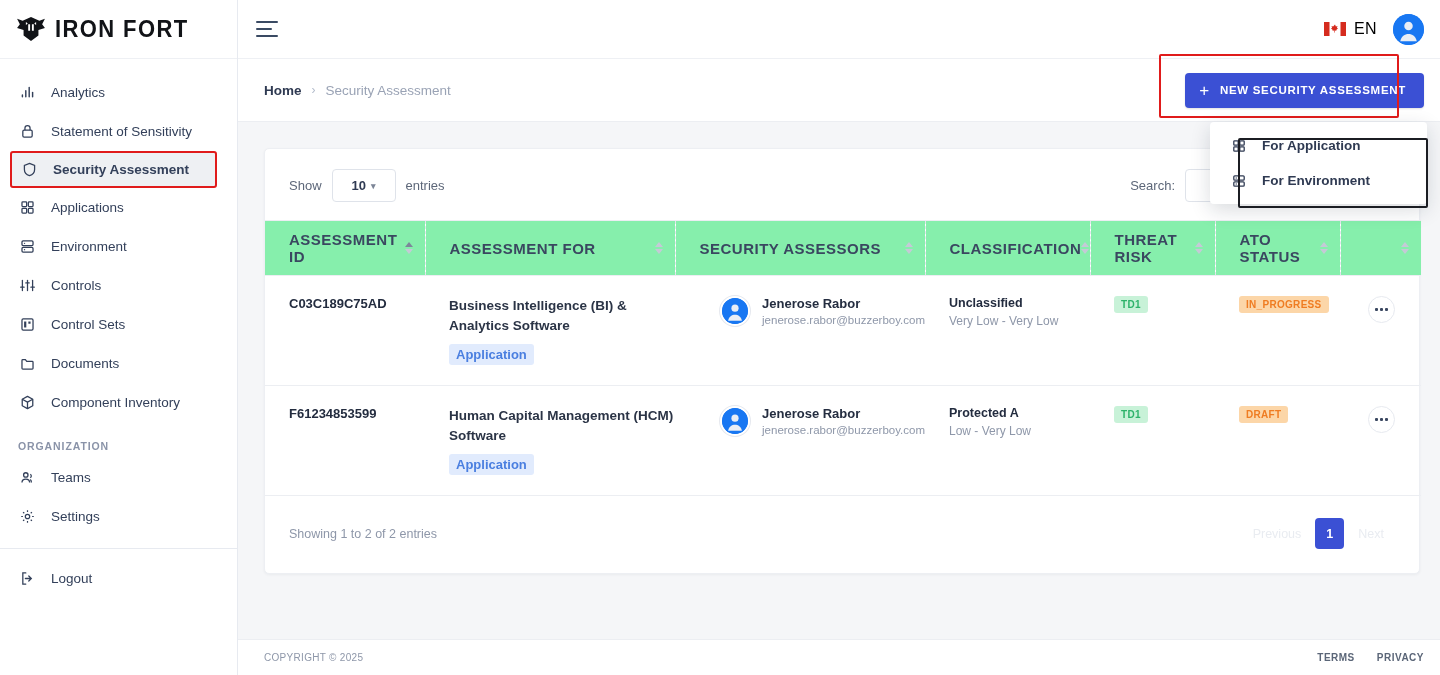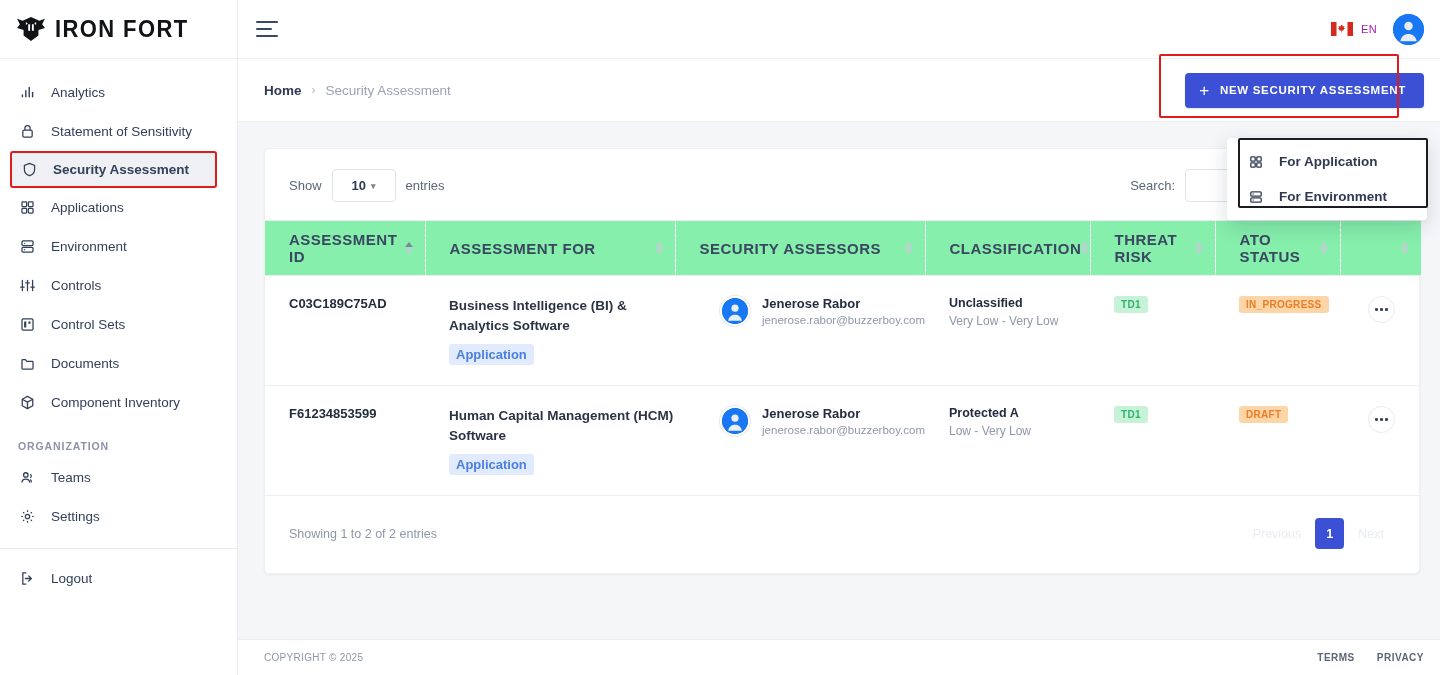"EN" .lang-code { color: #a21caf -> #000000; font-size: 11px -> 16px }
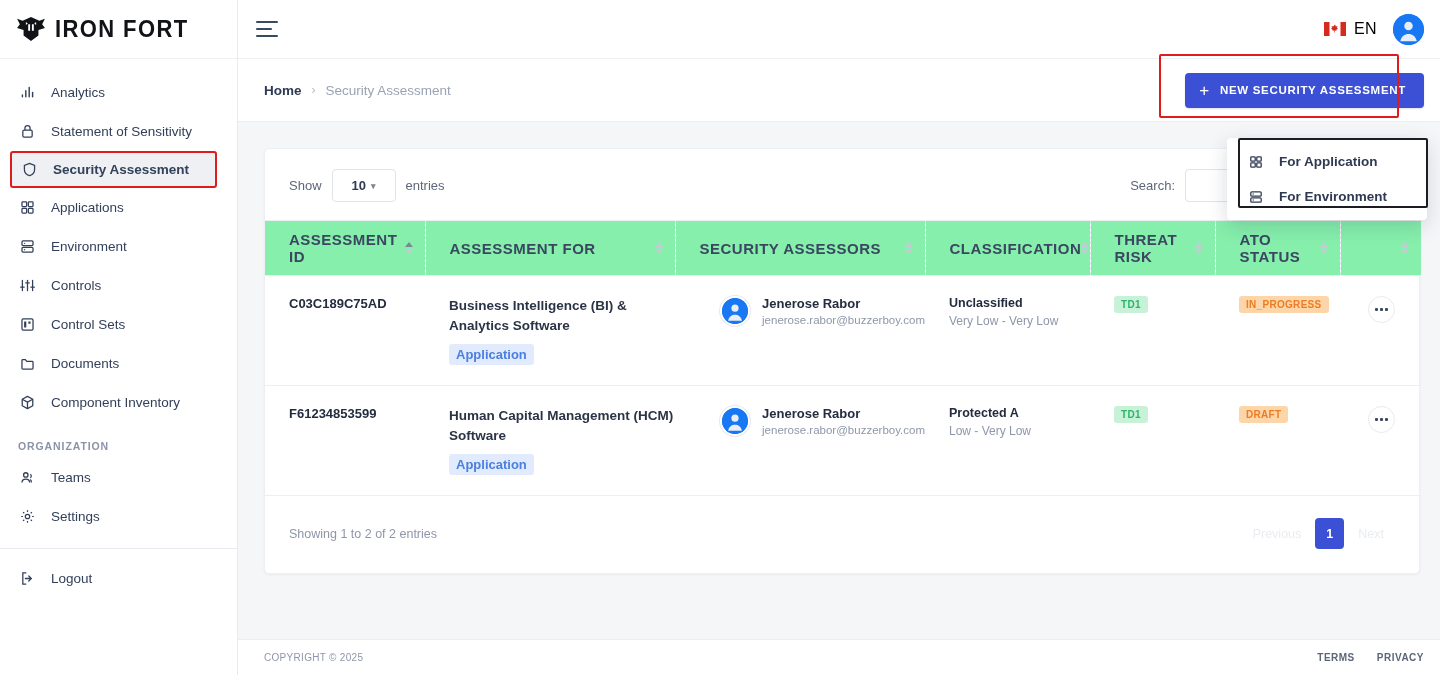"For Application" .dropdown { top: 138px -> 122px; width: 200px -> 217px }
